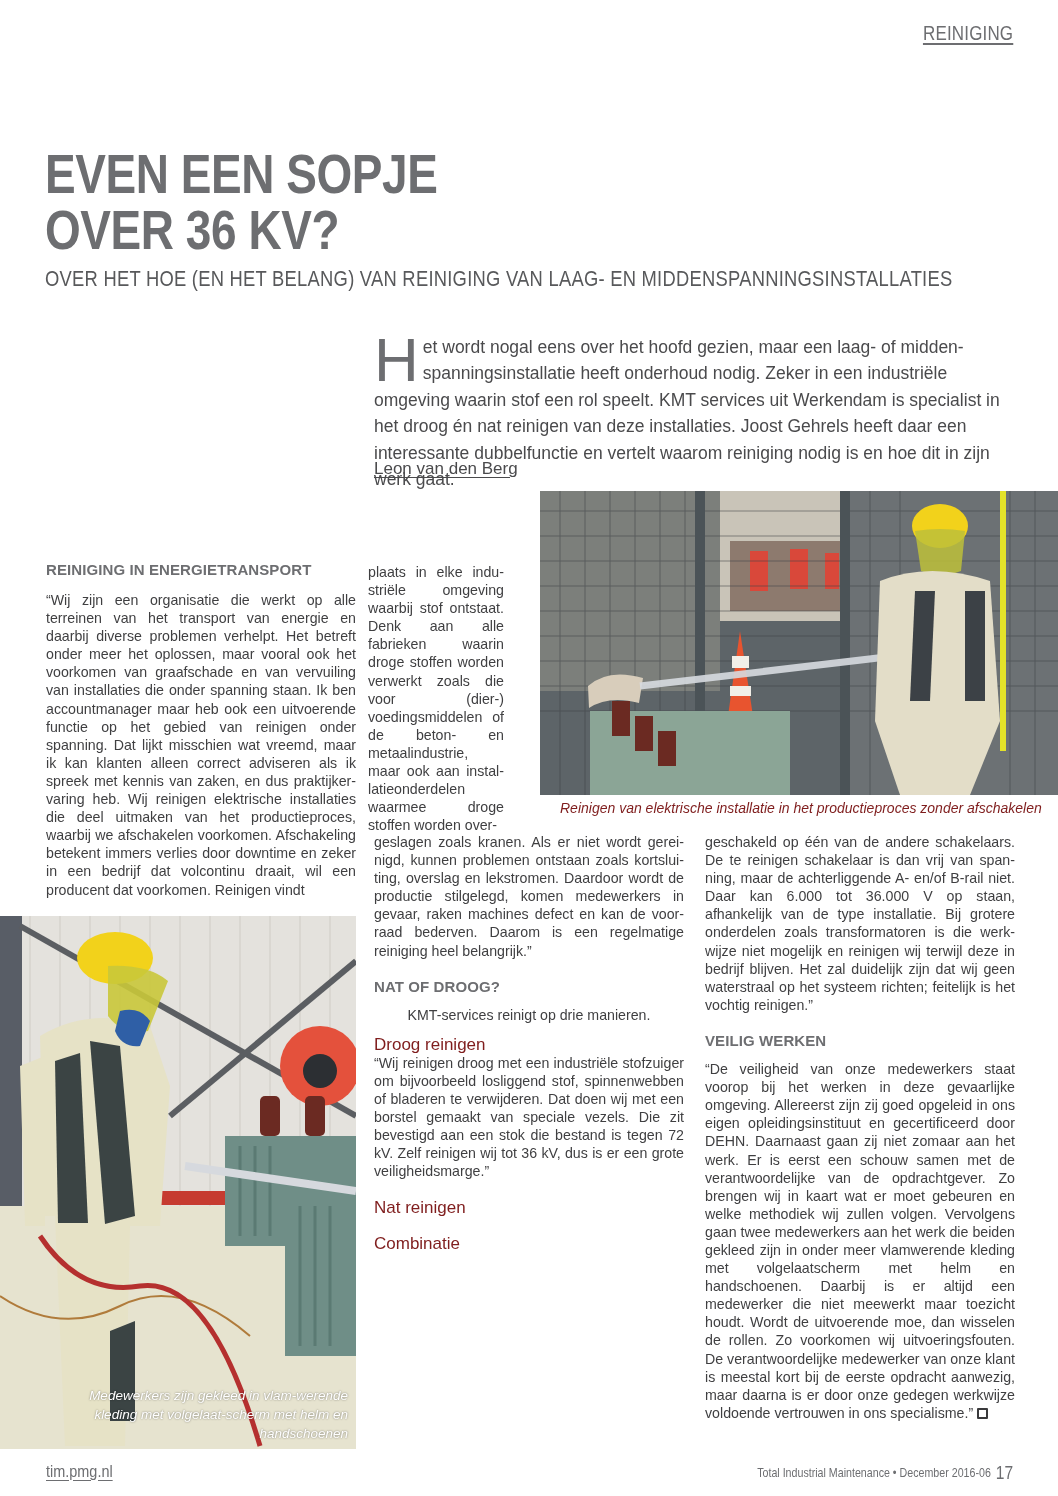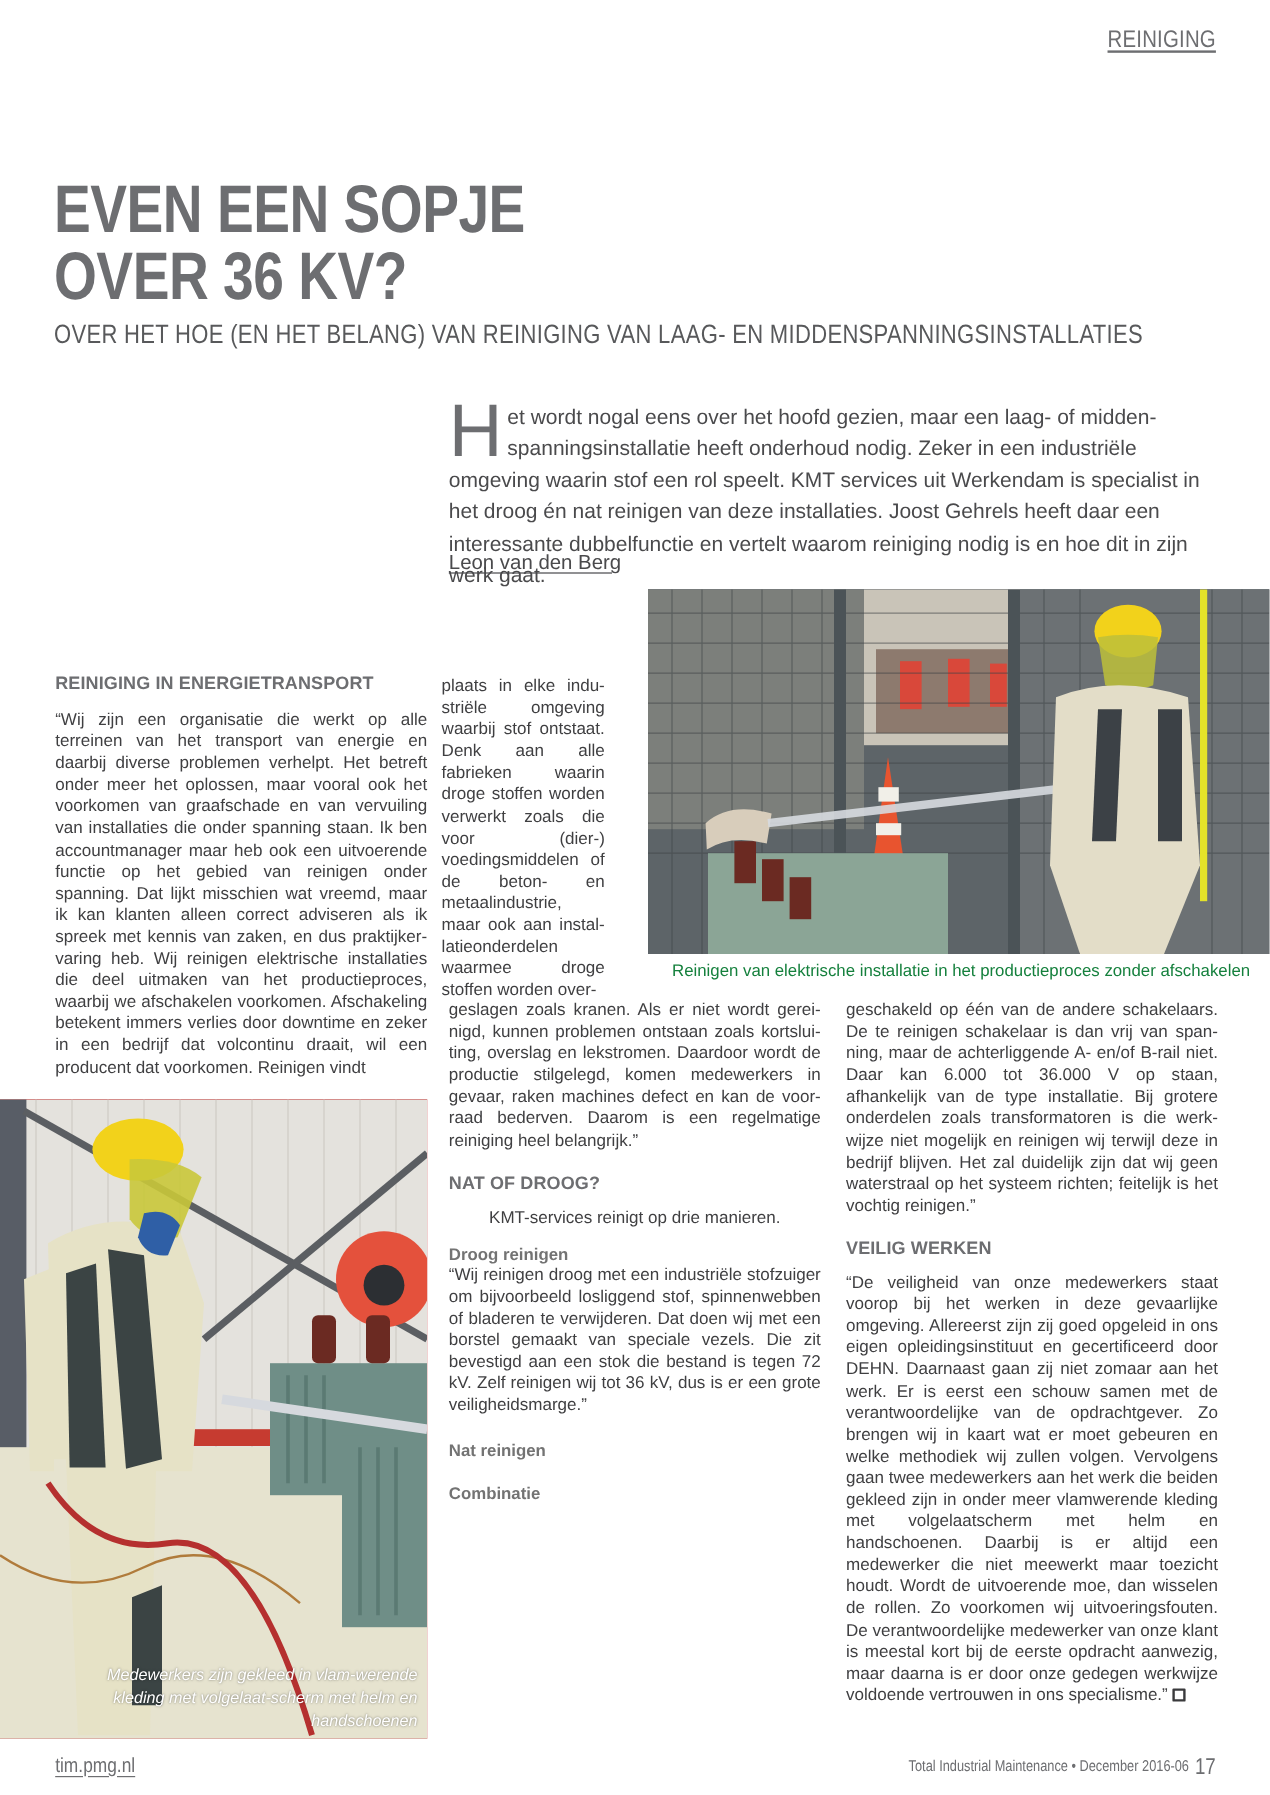"Reinigen van elektrische installatie in" .caption-top { color: #15803d -> #7f1d1d; font-style: none -> italic }
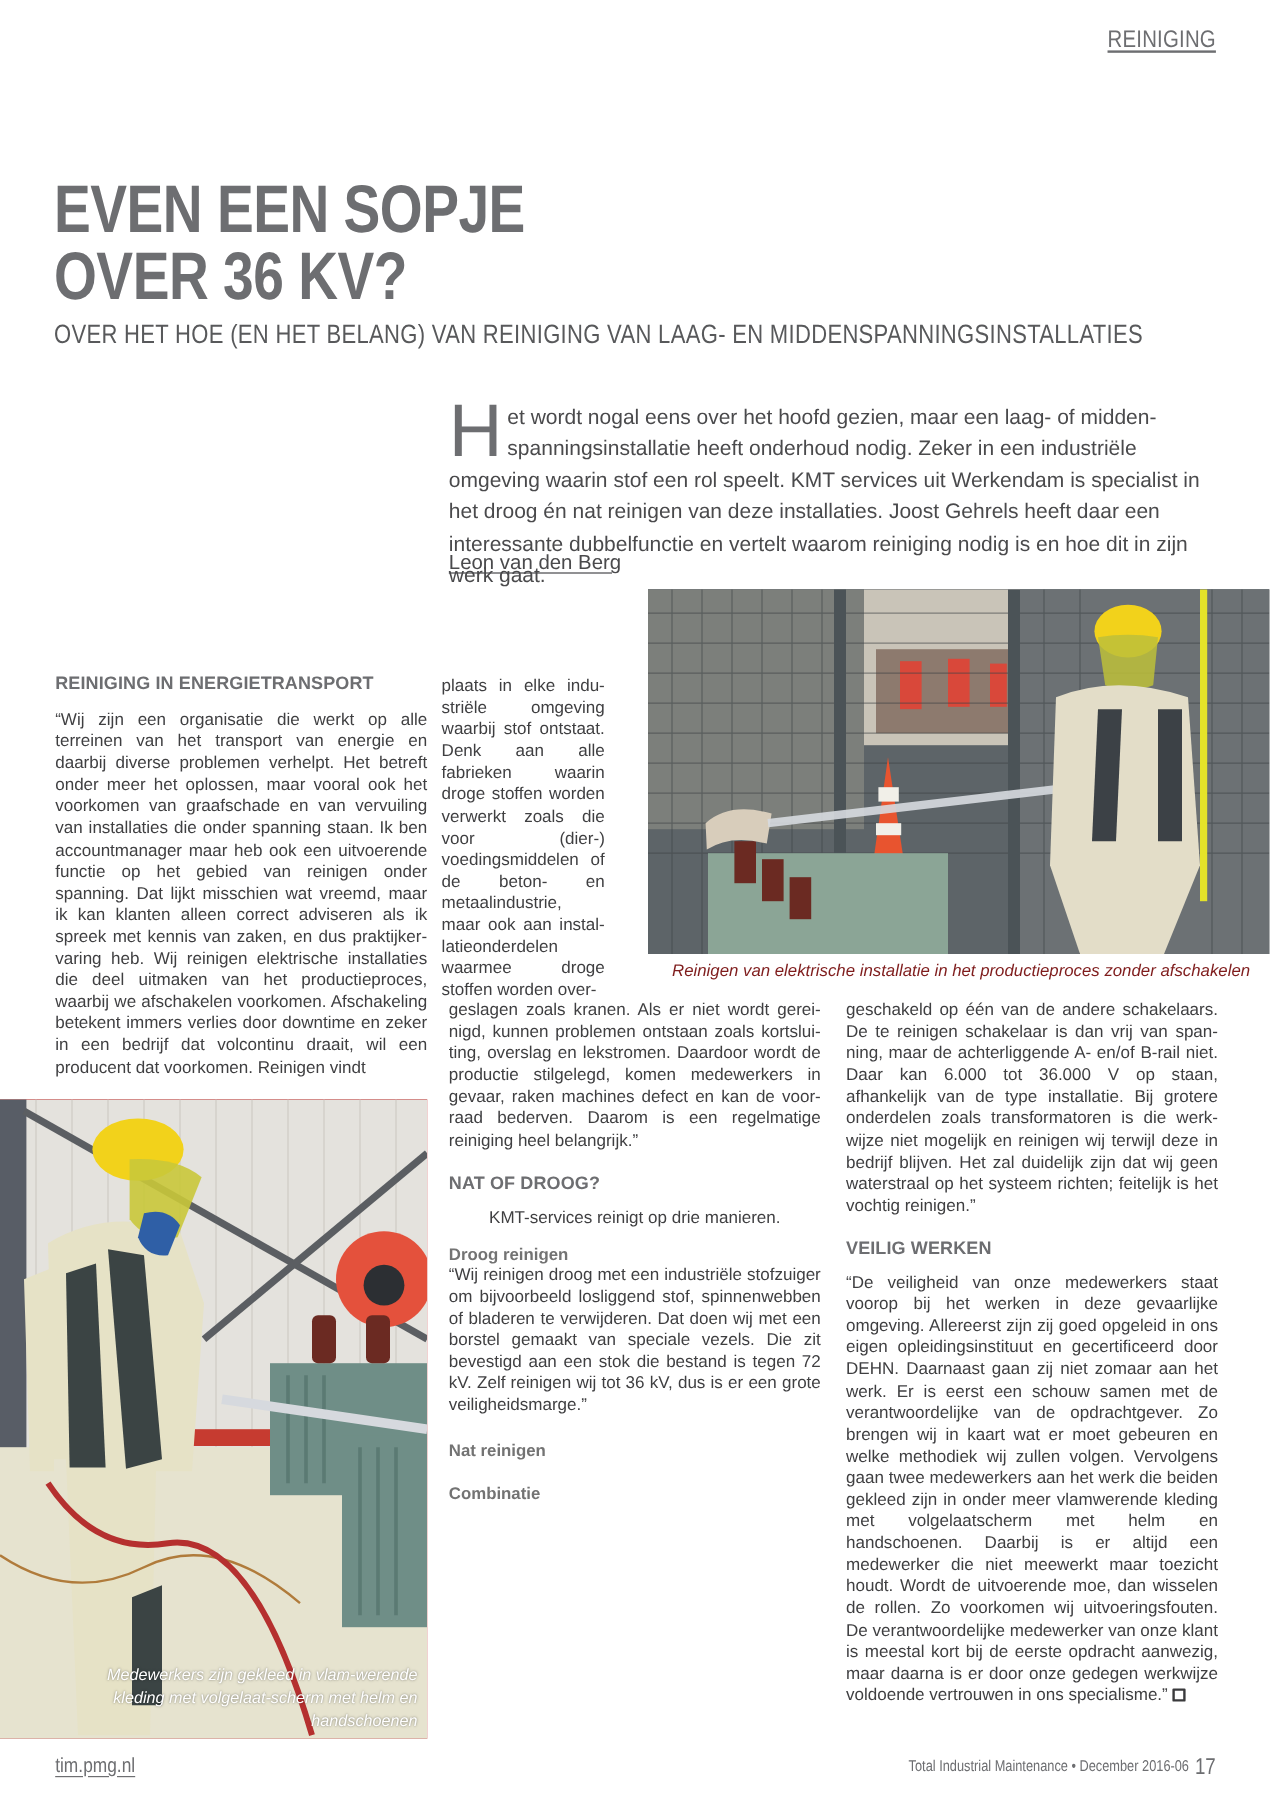"Droog reinigen" .h-sub { color: #737373 -> #7f1d1d; font-size: 14px -> 17px; font-weight: 700 -> 400 }
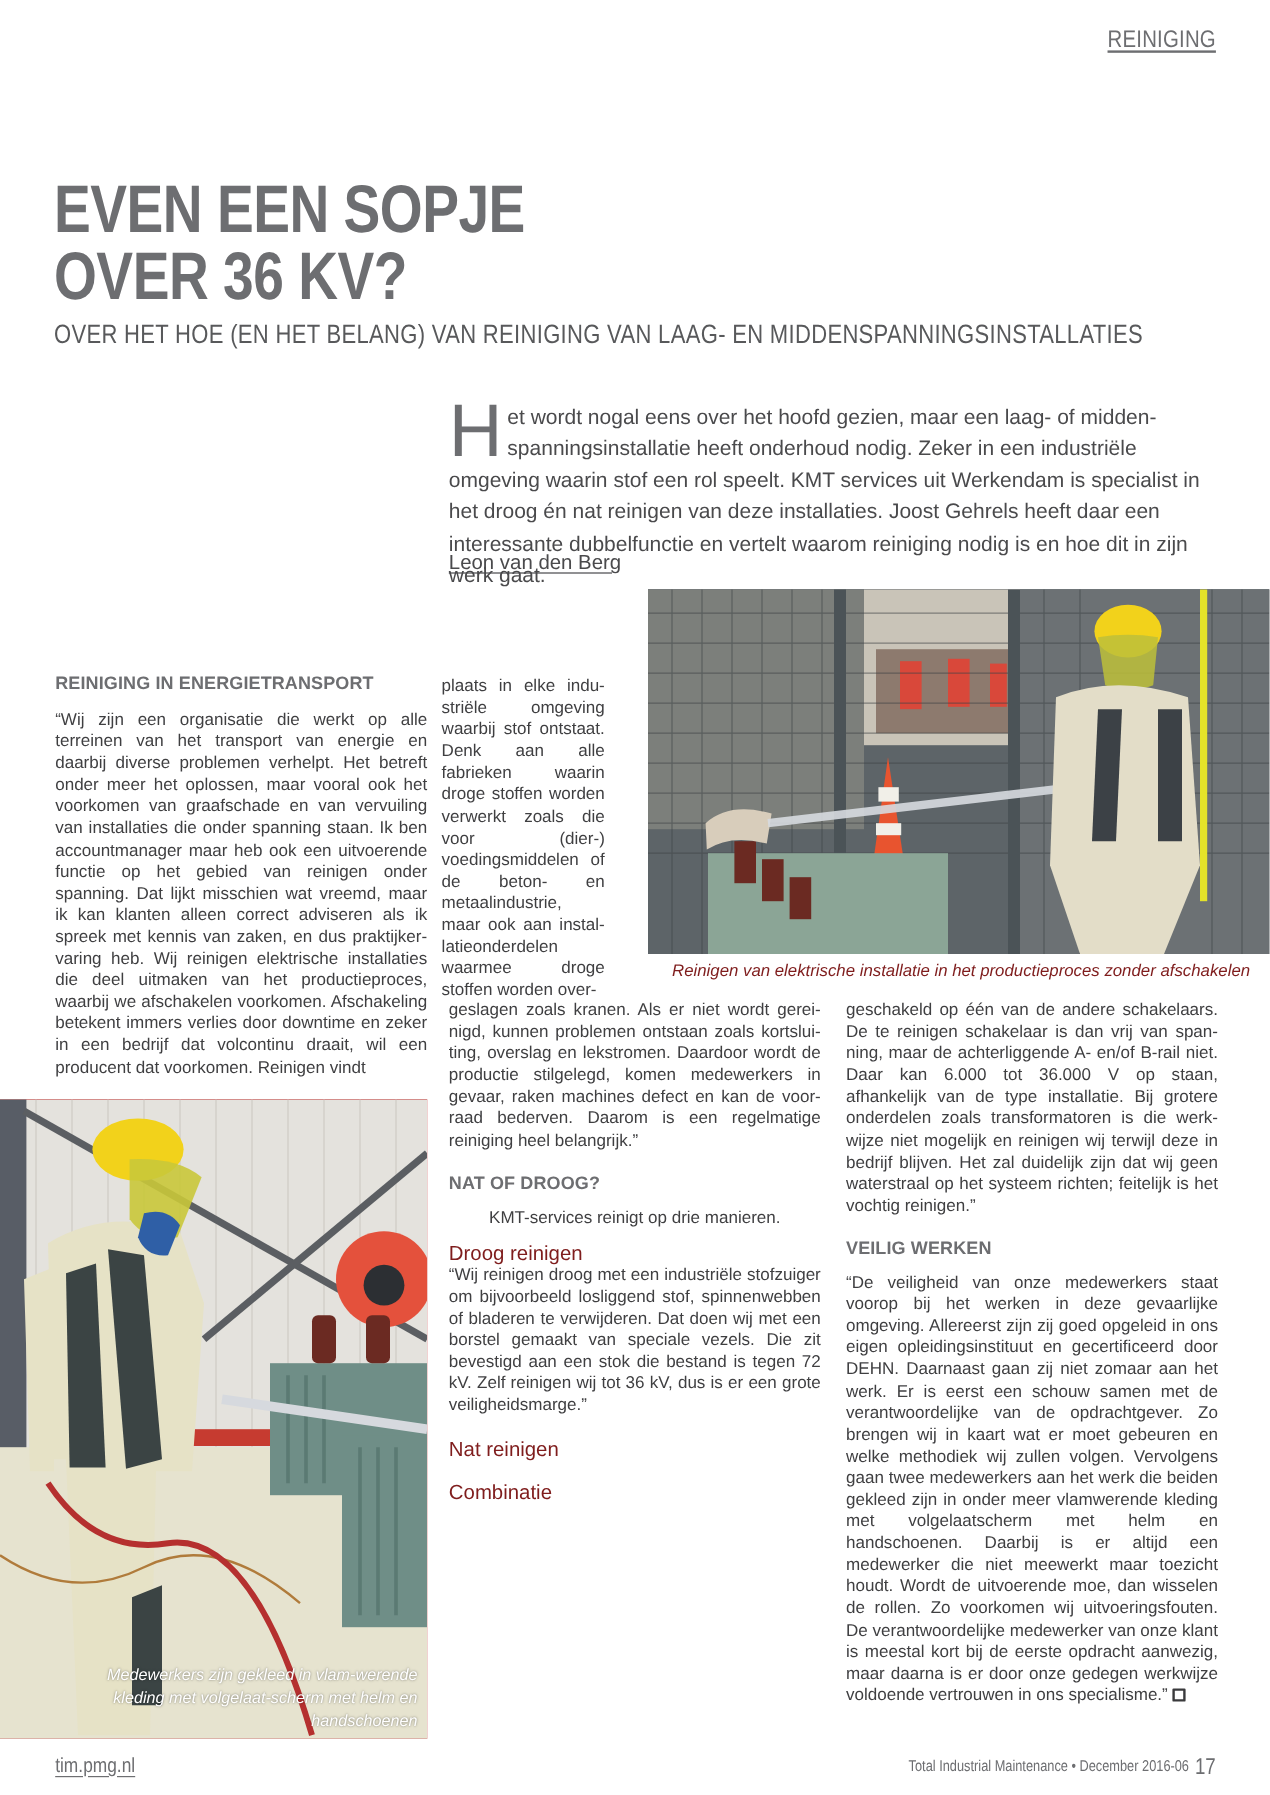"Medewerkers zijn gekleed in vlam-werende" .photo-bottom { background: #b91c1c -> #737373 }
